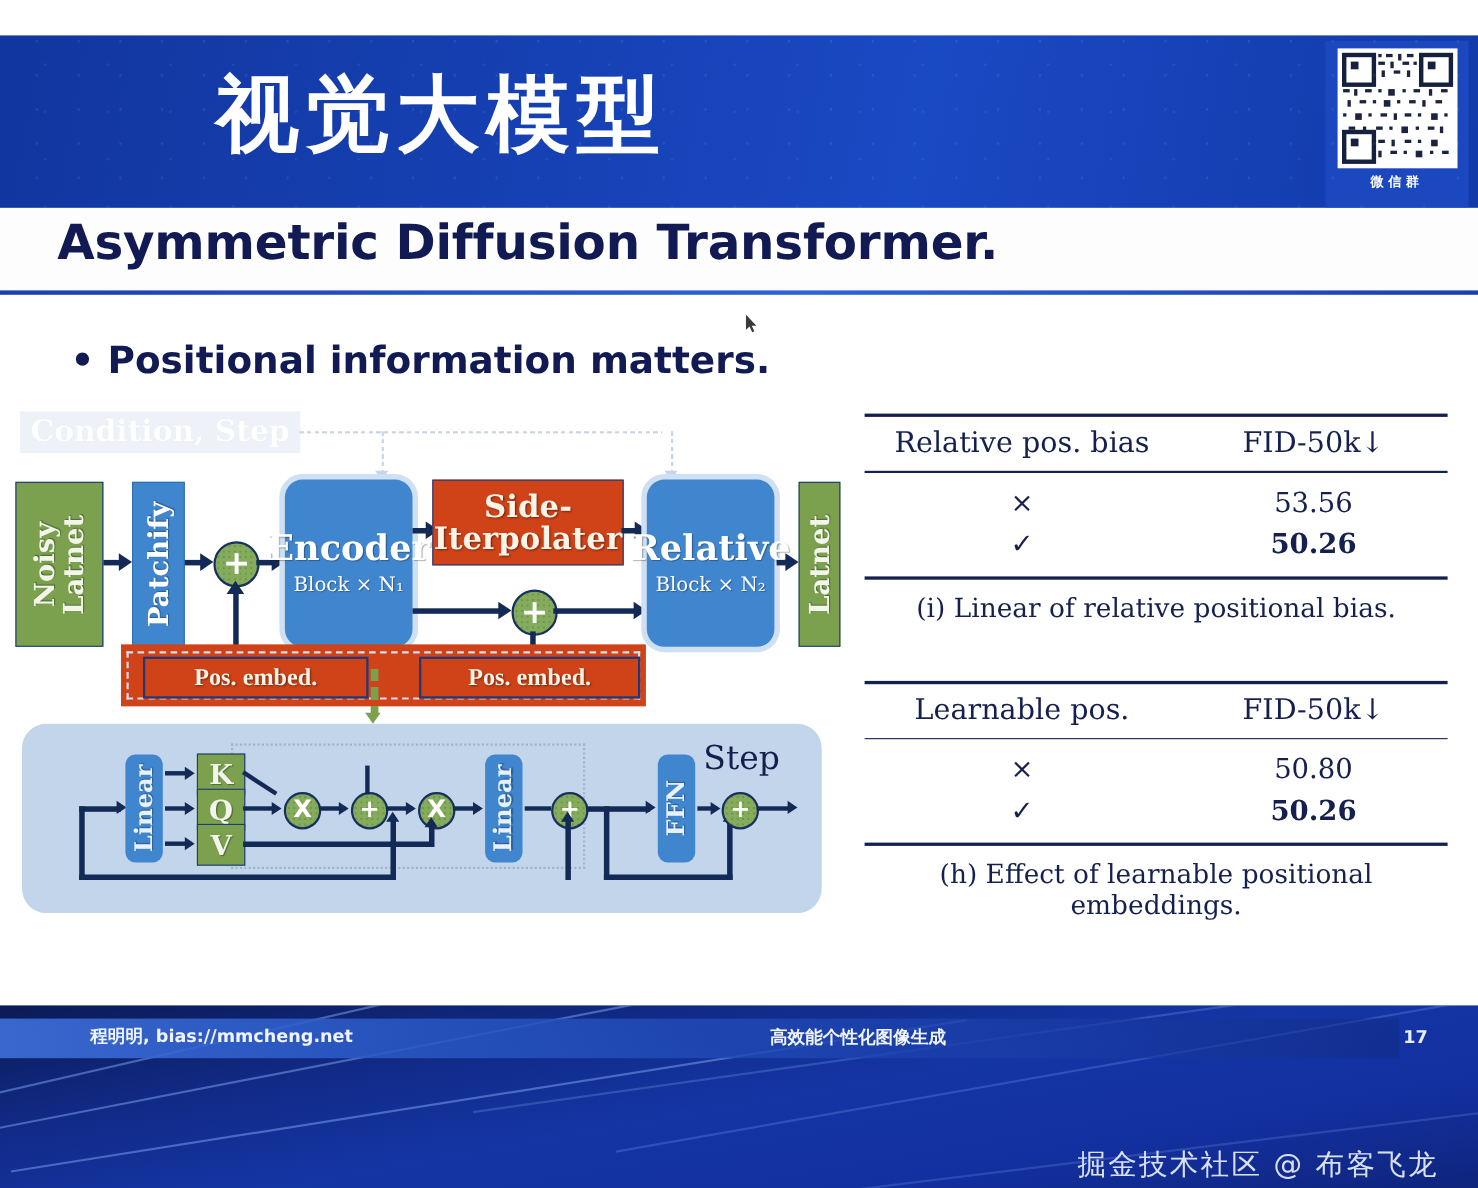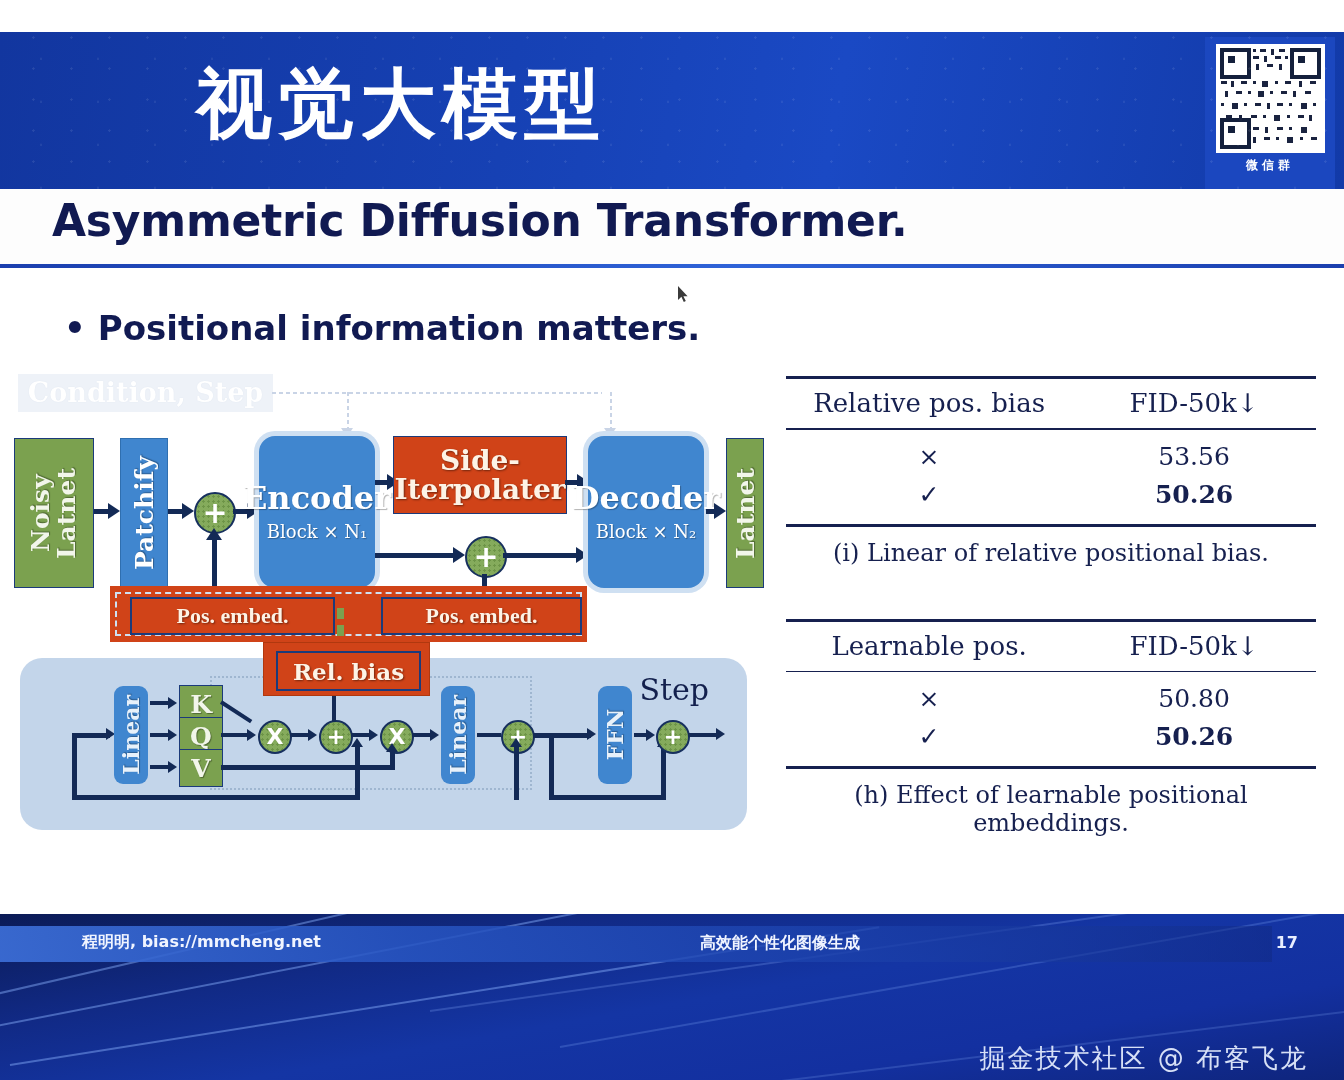"Decoder" div.big { text: Decoder -> Relative }
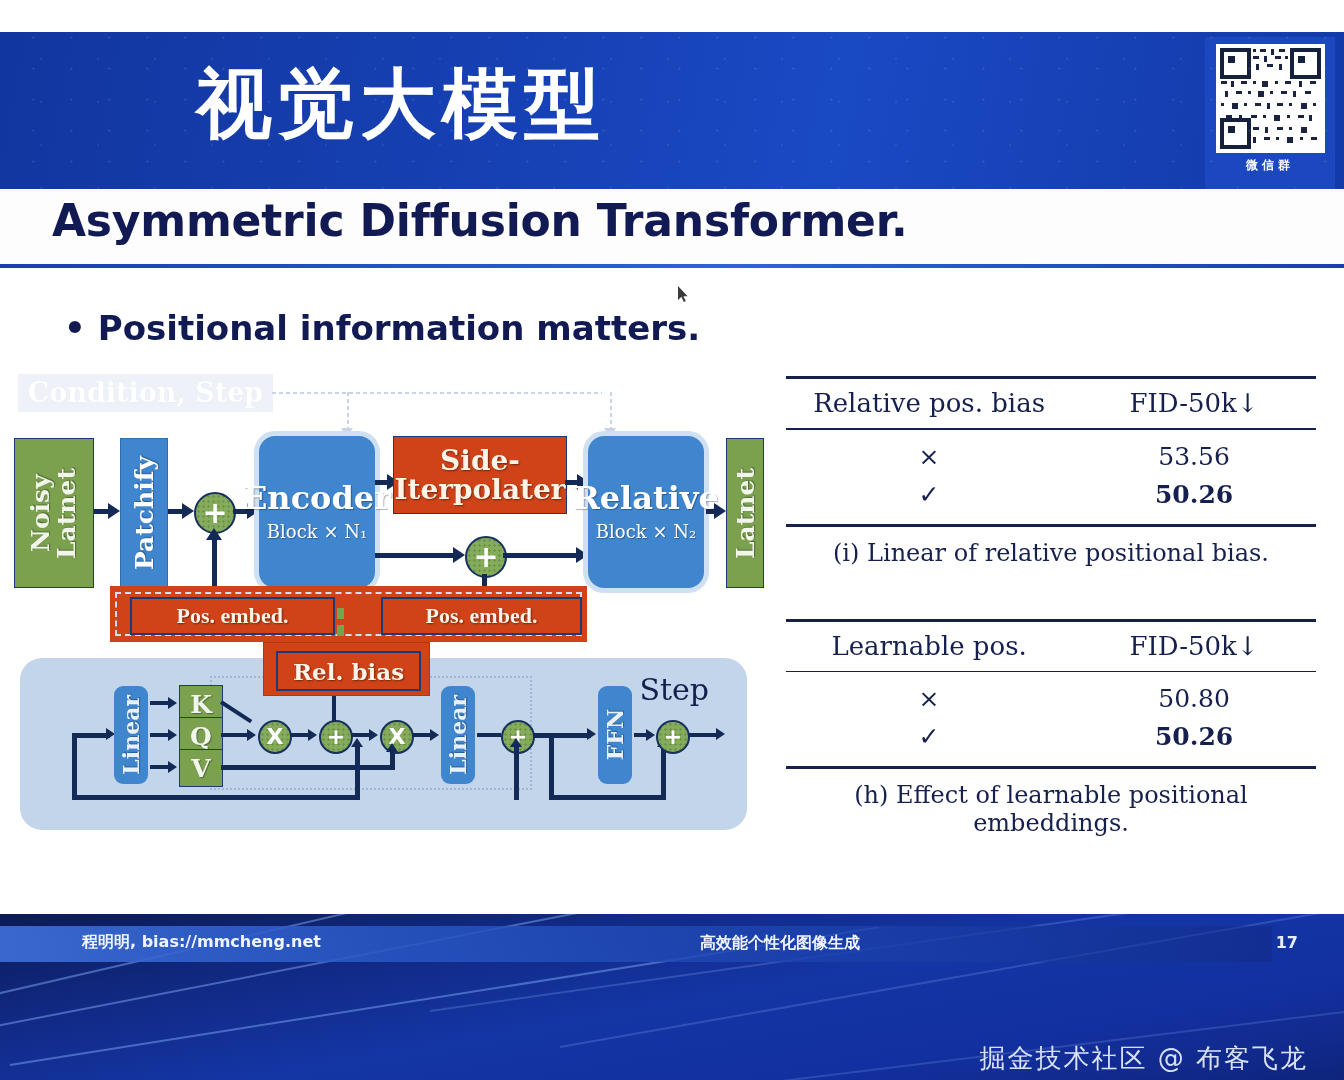"Rel. bias" div.relbias-wrap { html: <div> <div> <span>Rel. bias</span> </div> </div> -> none }
